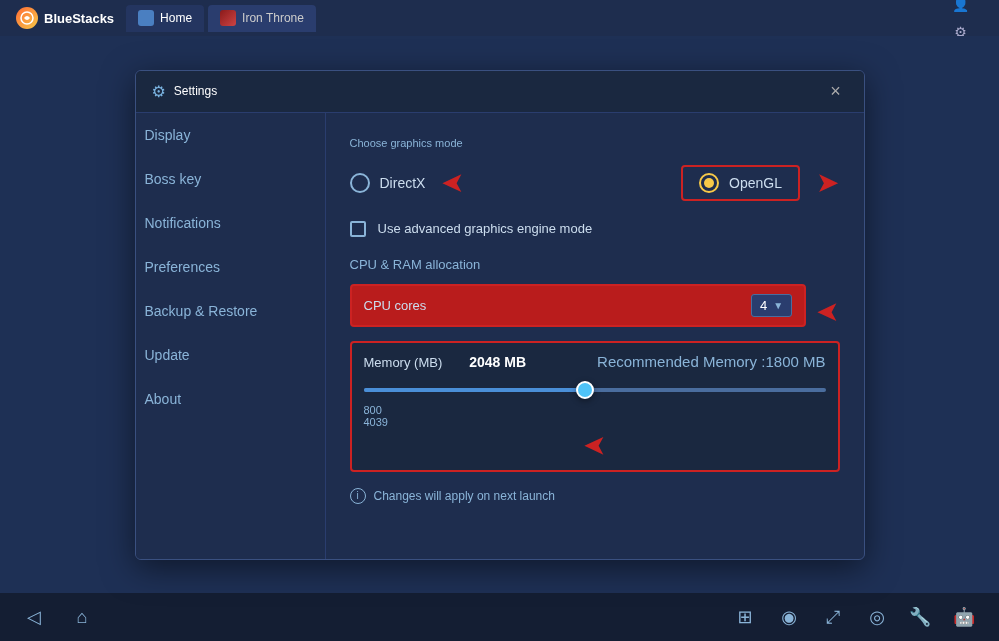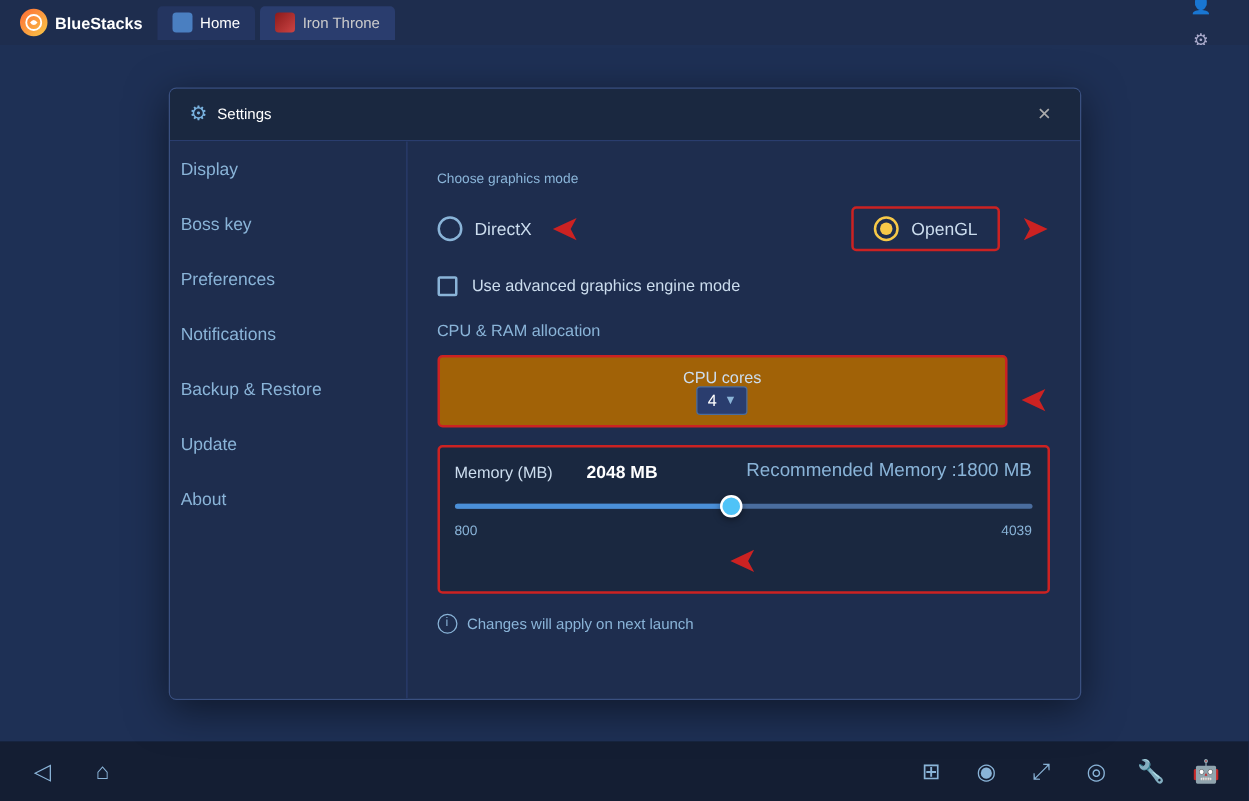"Preferences" div.sidebar-item { order: before "Notifications" -> after "Notifications" }
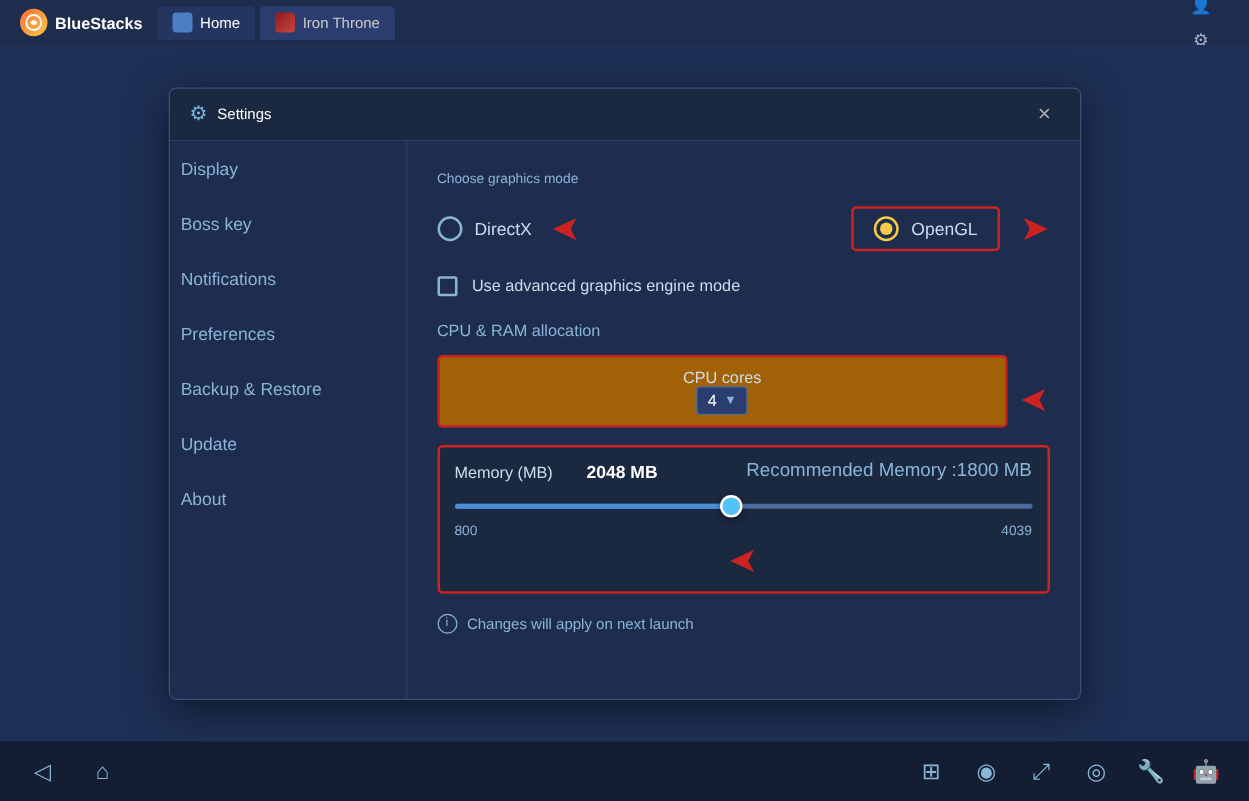"CPU cores" .cpu-cores-box { background: #a16207 -> #b91c1c; flex-direction: column -> none }
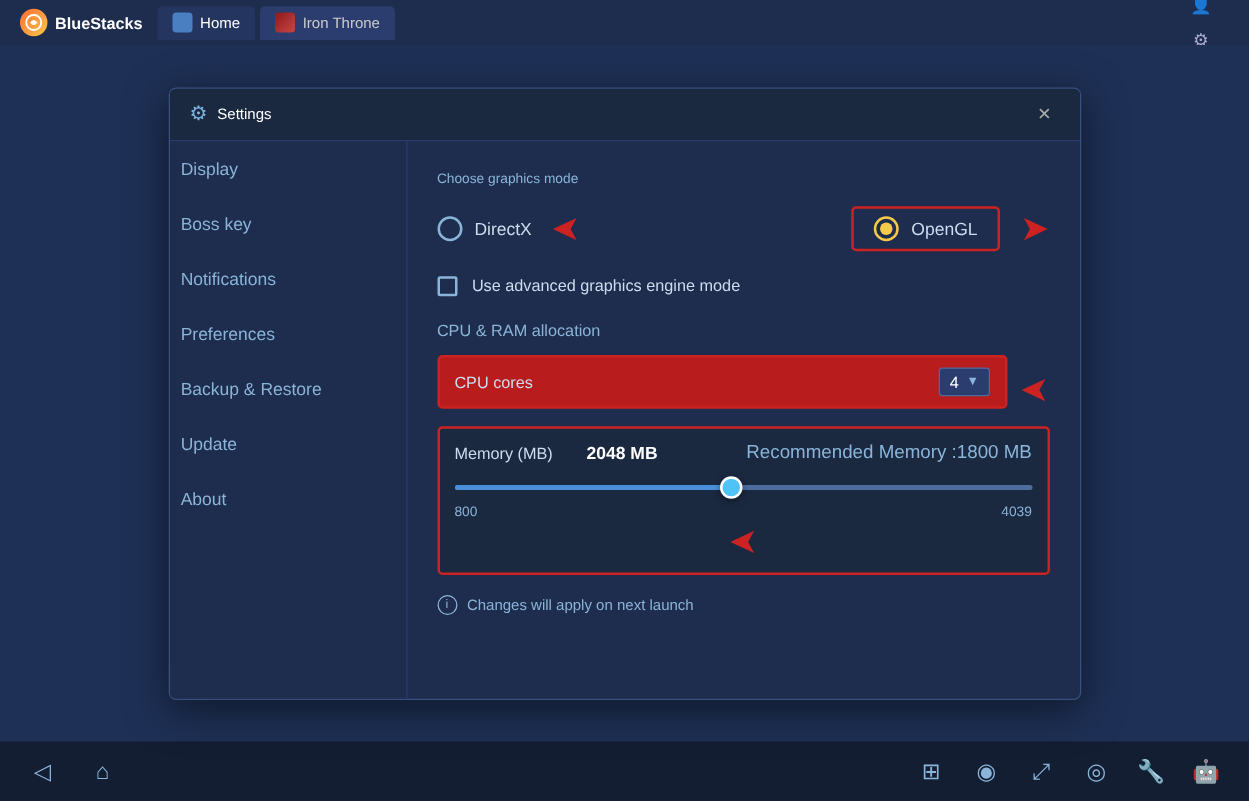"800" .slider-labels { flex-direction: none -> column }
